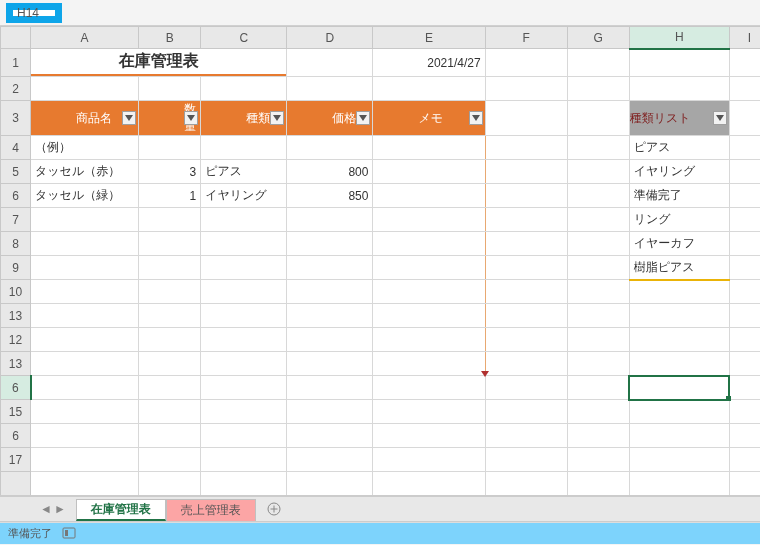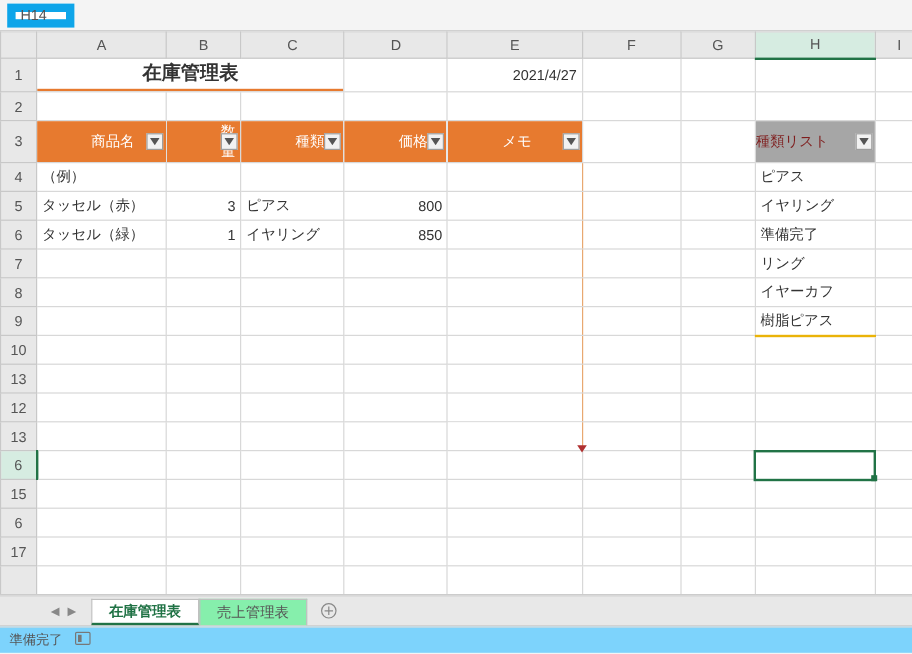"売上管理表" .tab { background: #86efac -> #fca5a5 }
